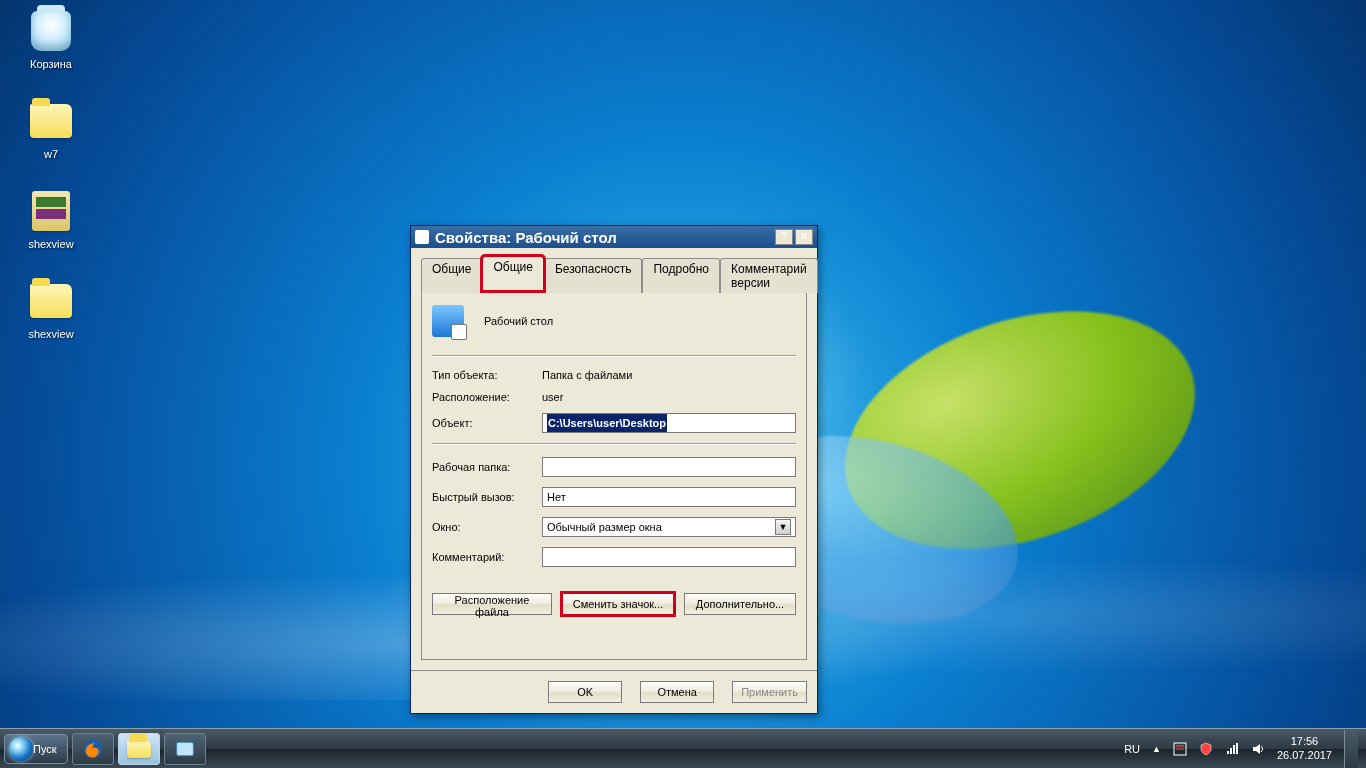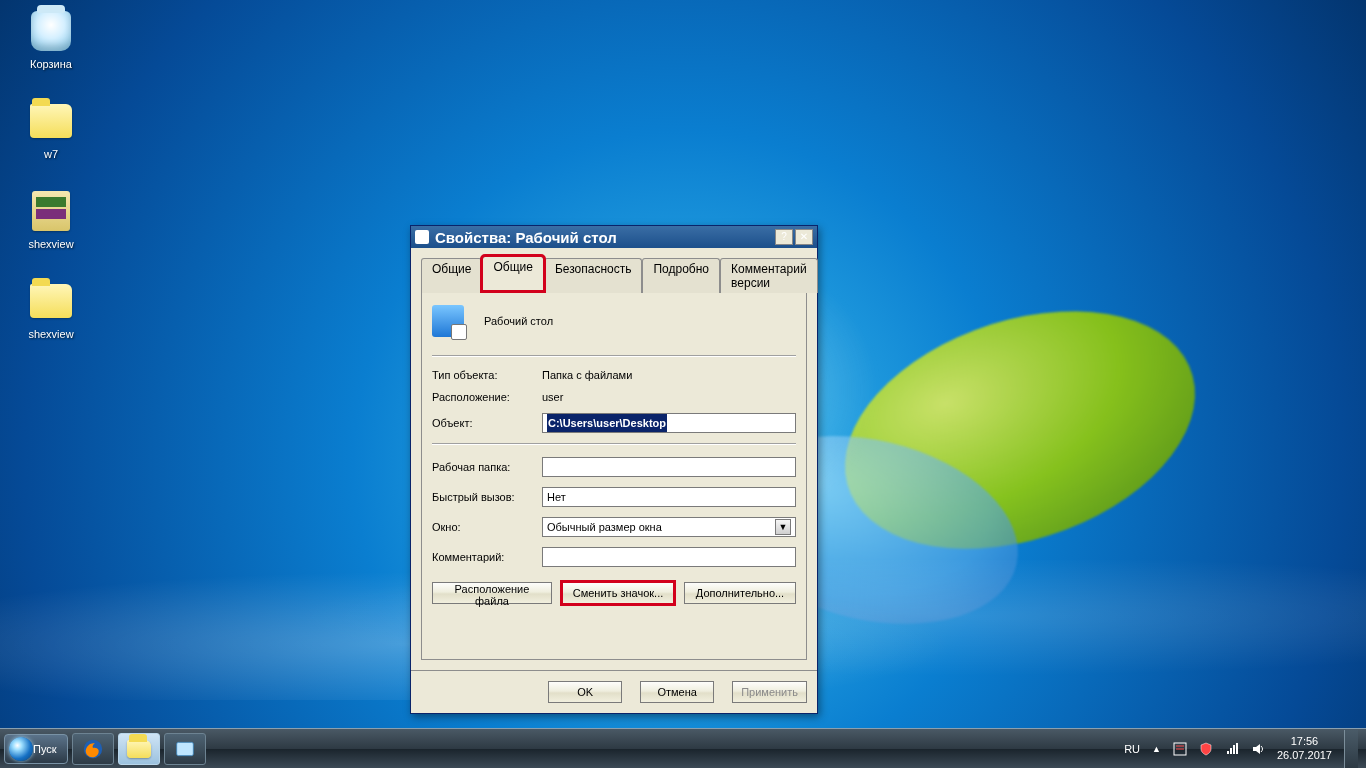"Расположение файла" .btnrow { margin-top: 15px -> 26px }
